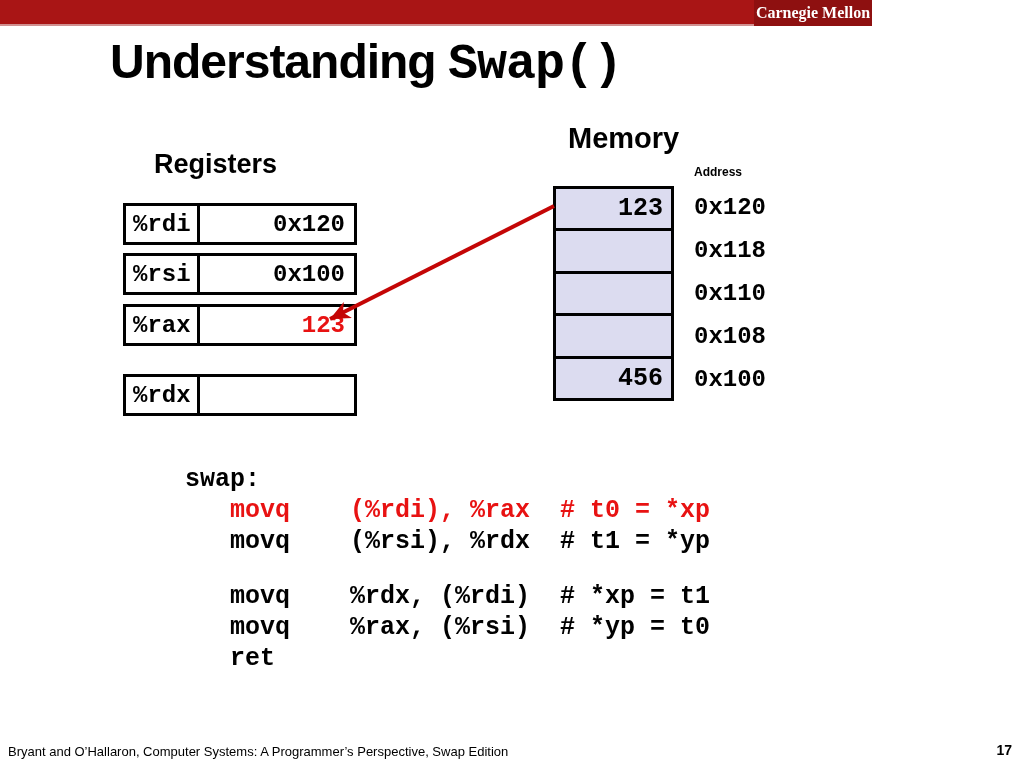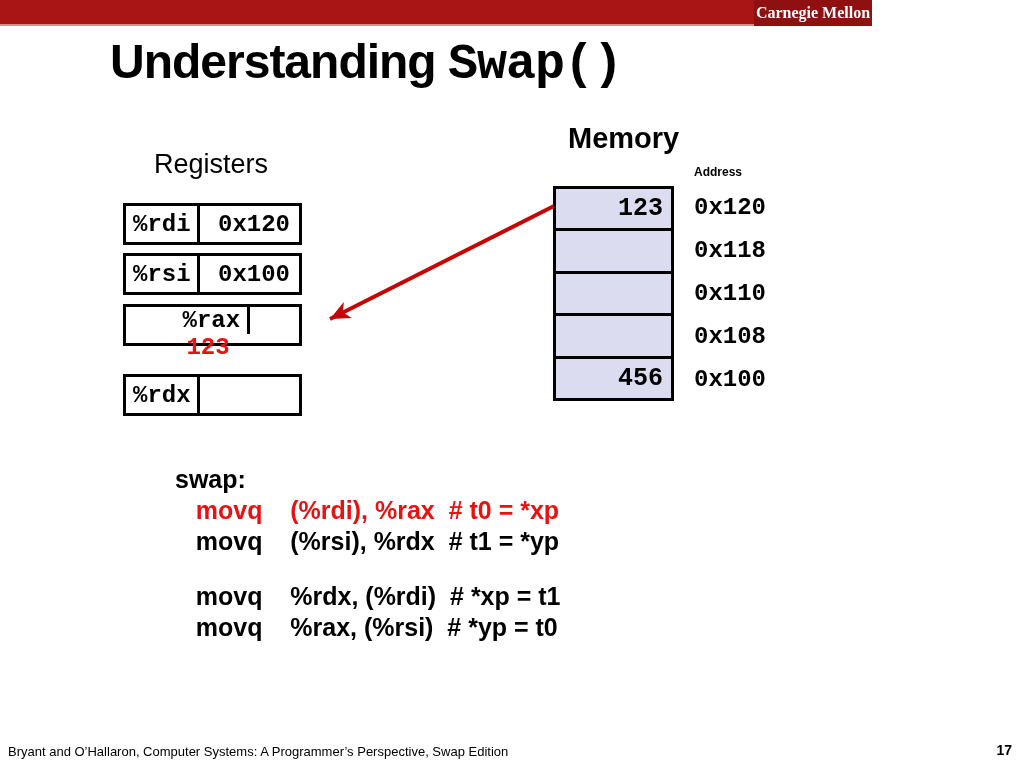"Registers" .registers-heading { font-weight: normal -> bold }
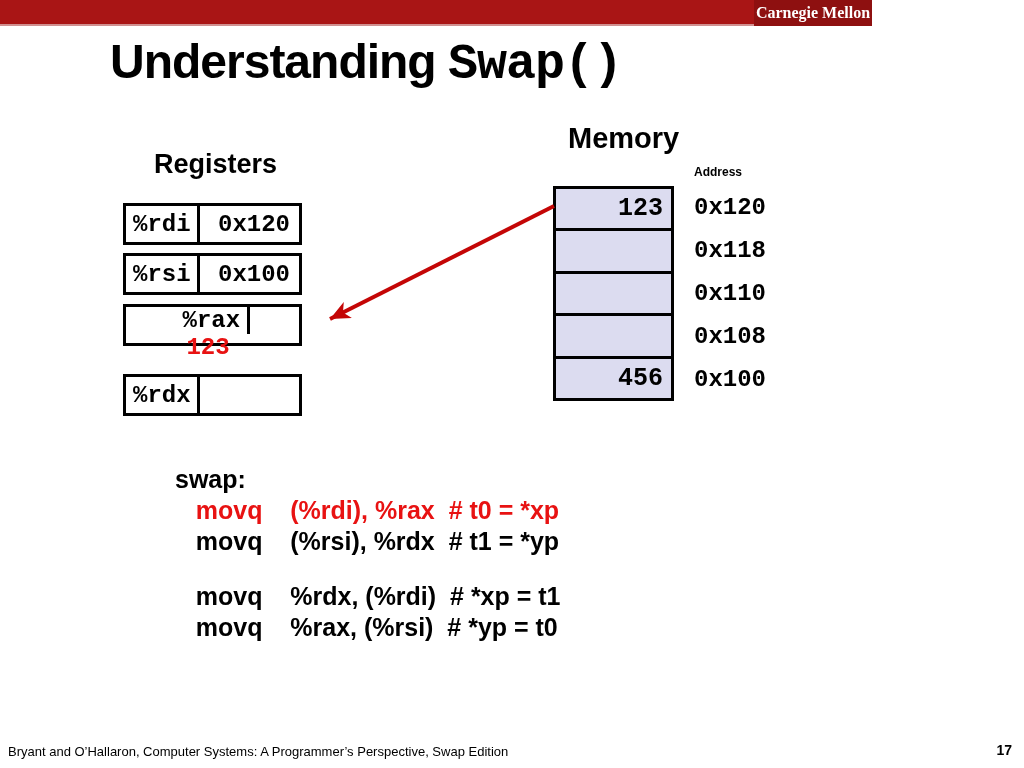"%rdi" .reg-row { width: 179px -> 234px }
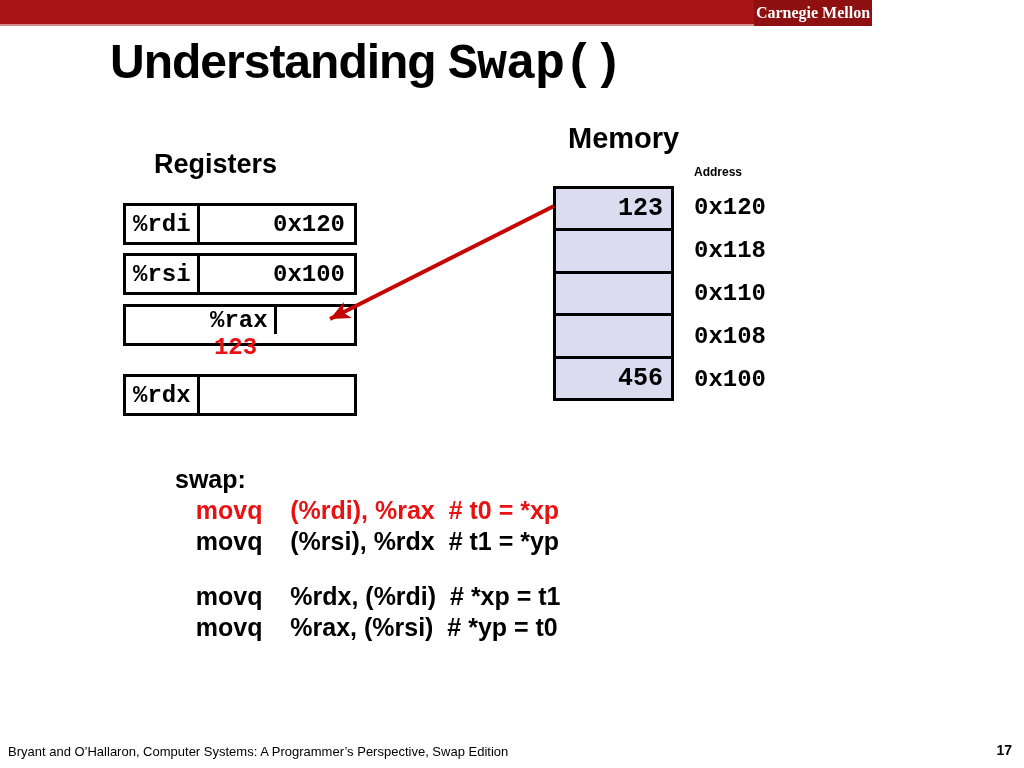"%rax" .reg-row-2 { flex-direction: column -> none }
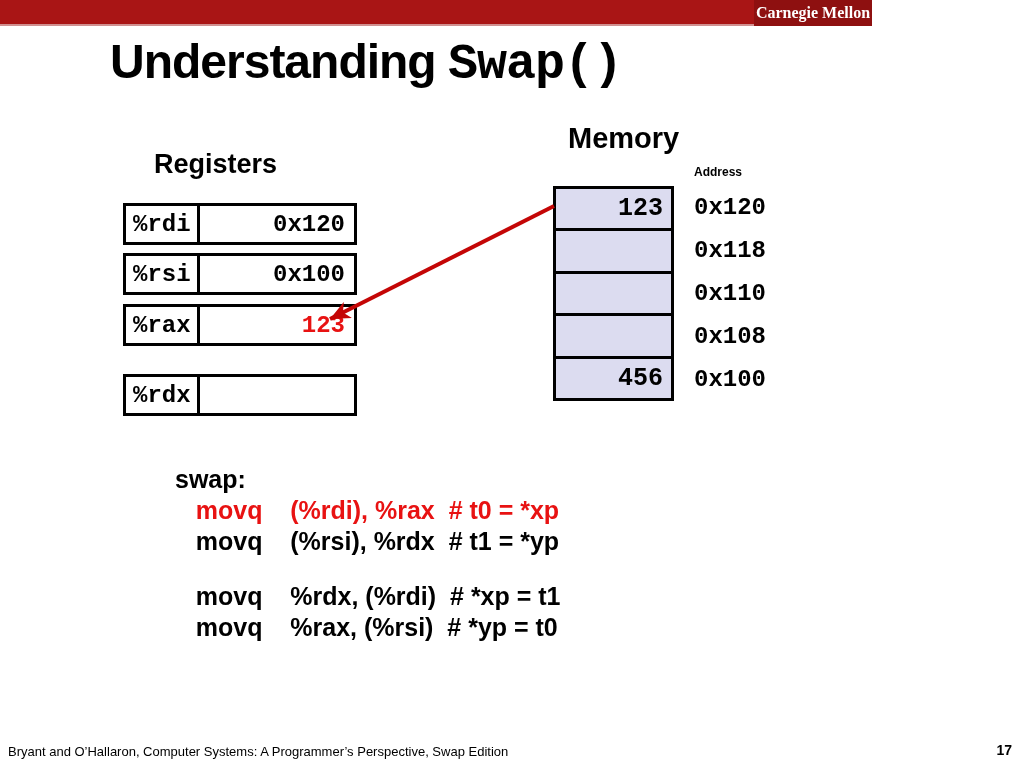"swap:" .code-block { font-family: Liberation Sans, sans-serif -> Liberation Mono, monospace; left: 175px -> 185px }
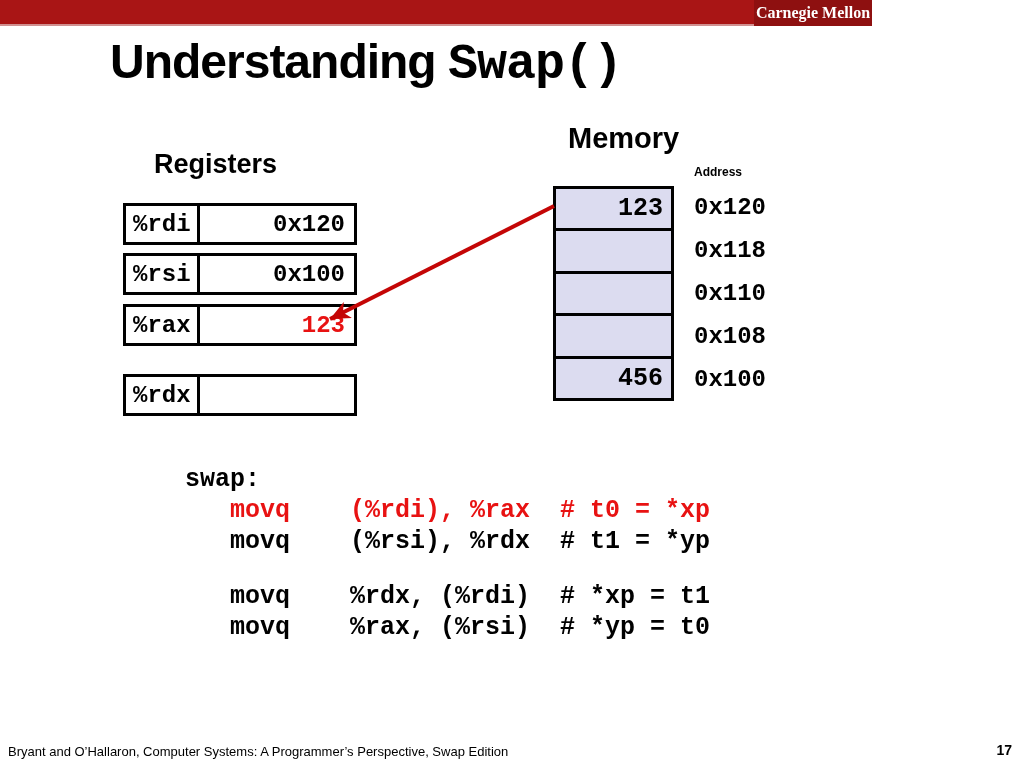"ret" div.code-line { html: none -> <div> ret</div> }
